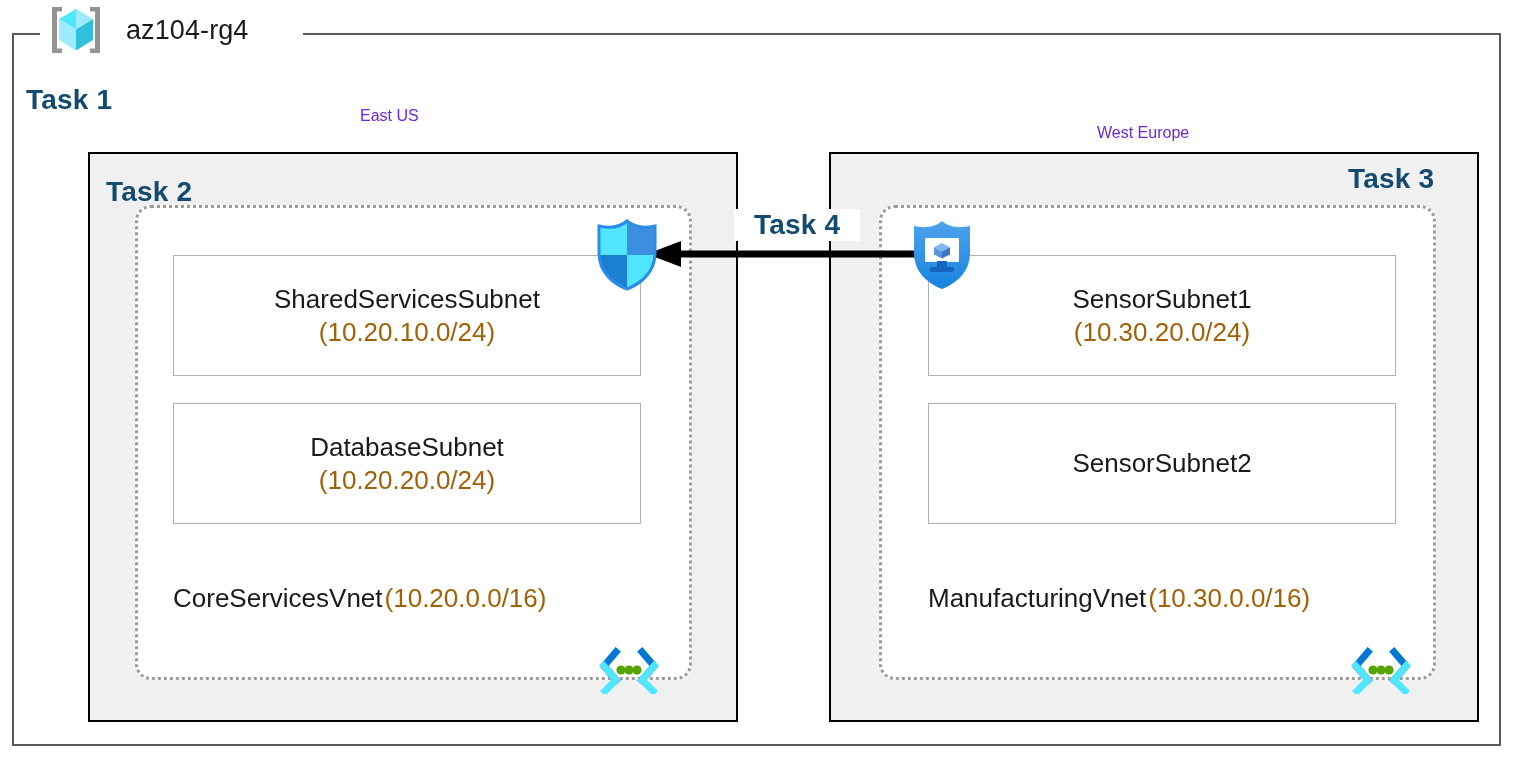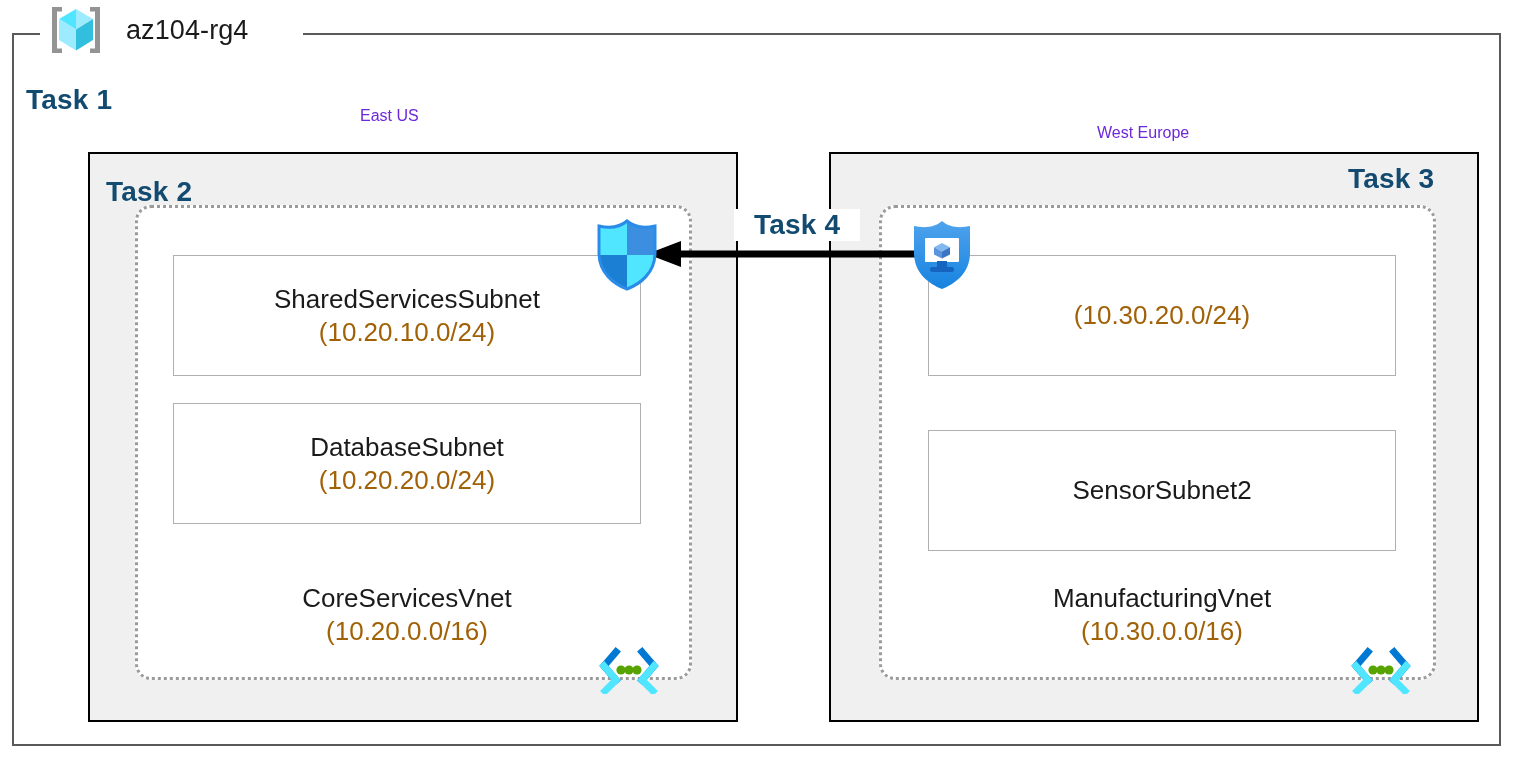"SensorSubnet1" div.subnet-name { html: none -> <div>SensorSubnet1</div> }
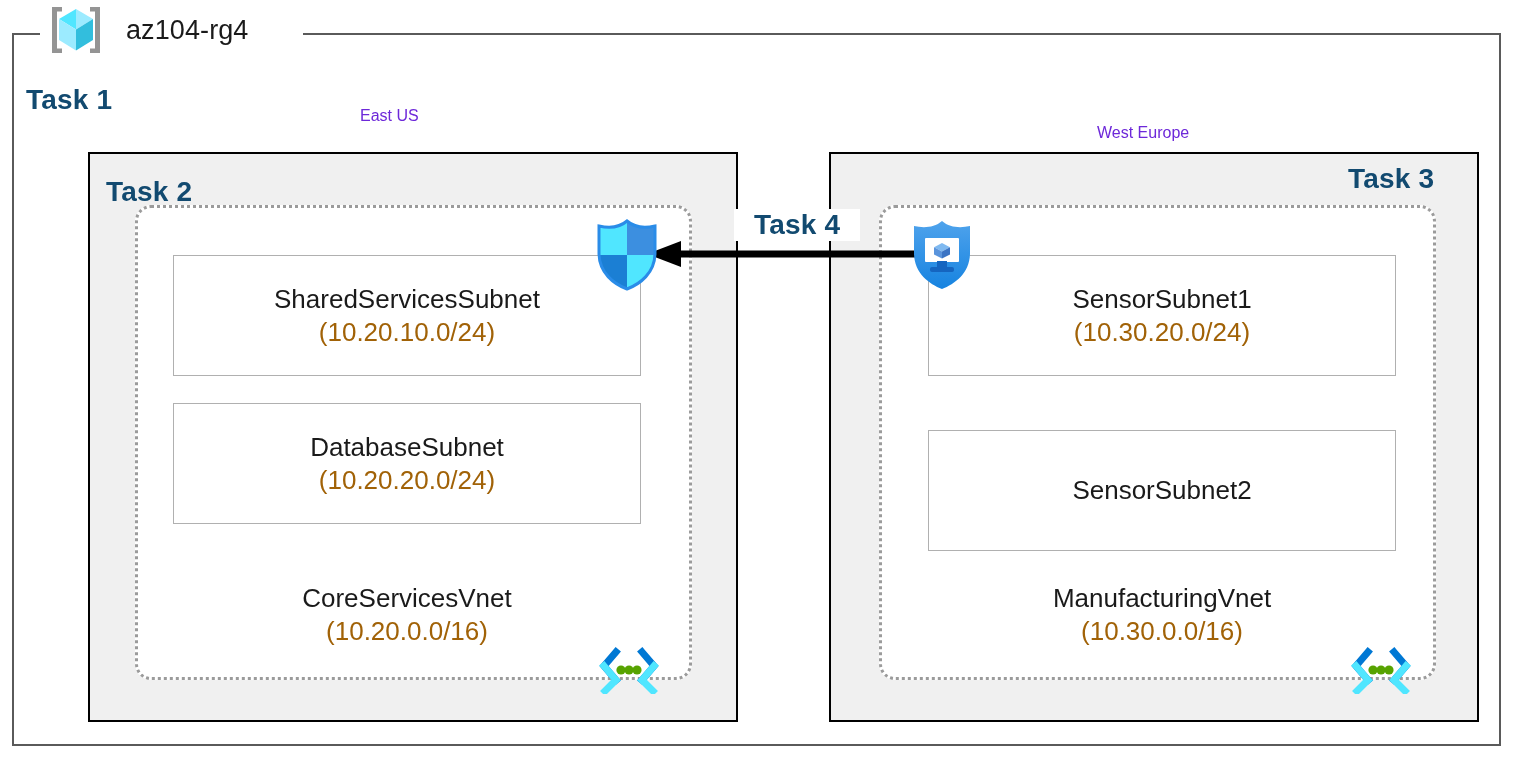"SensorSubnet2" #subnet-r1 { margin-top: 27px -> none }
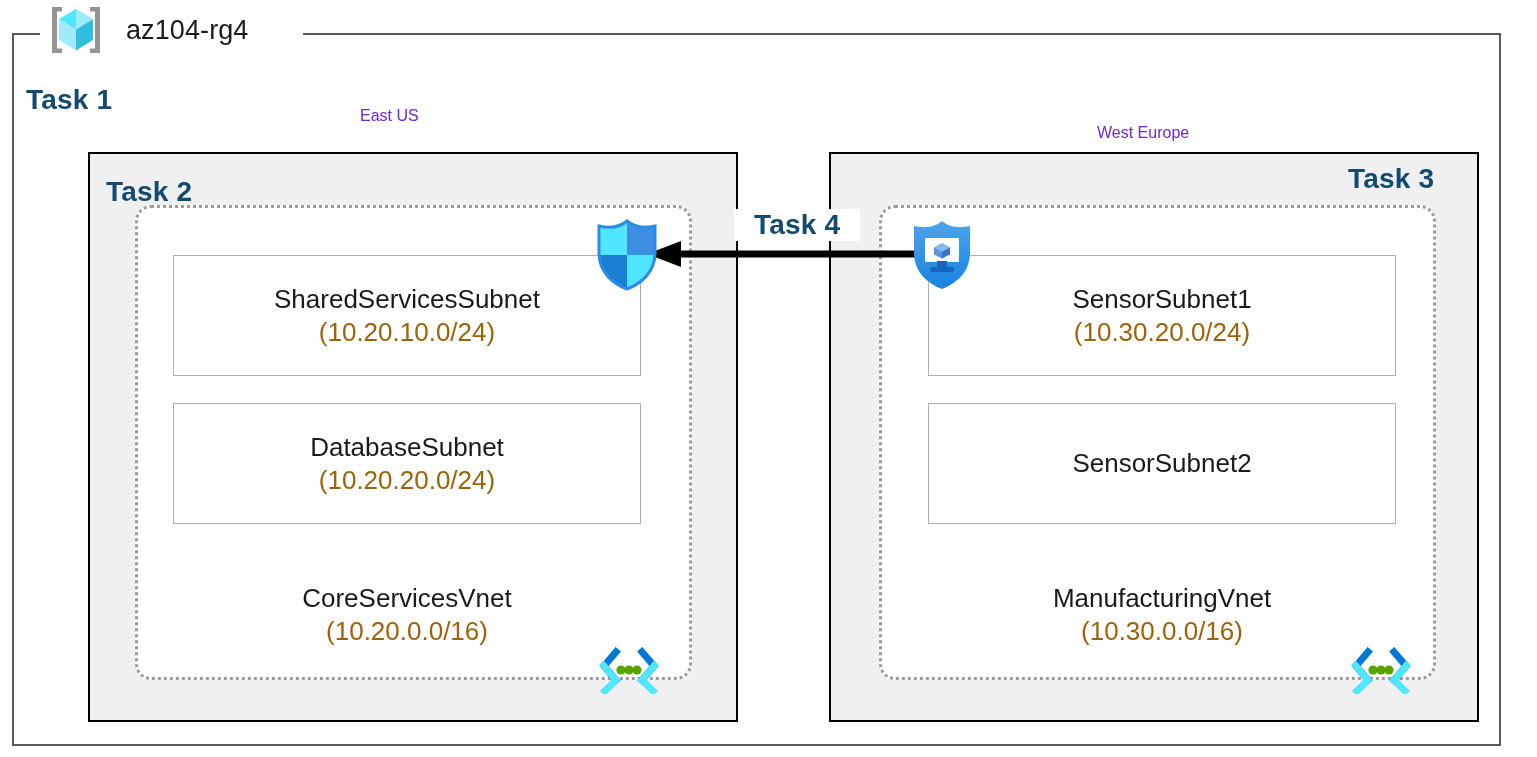"CoreServicesVnet" .vnet-caption { flex-direction: column -> row }
